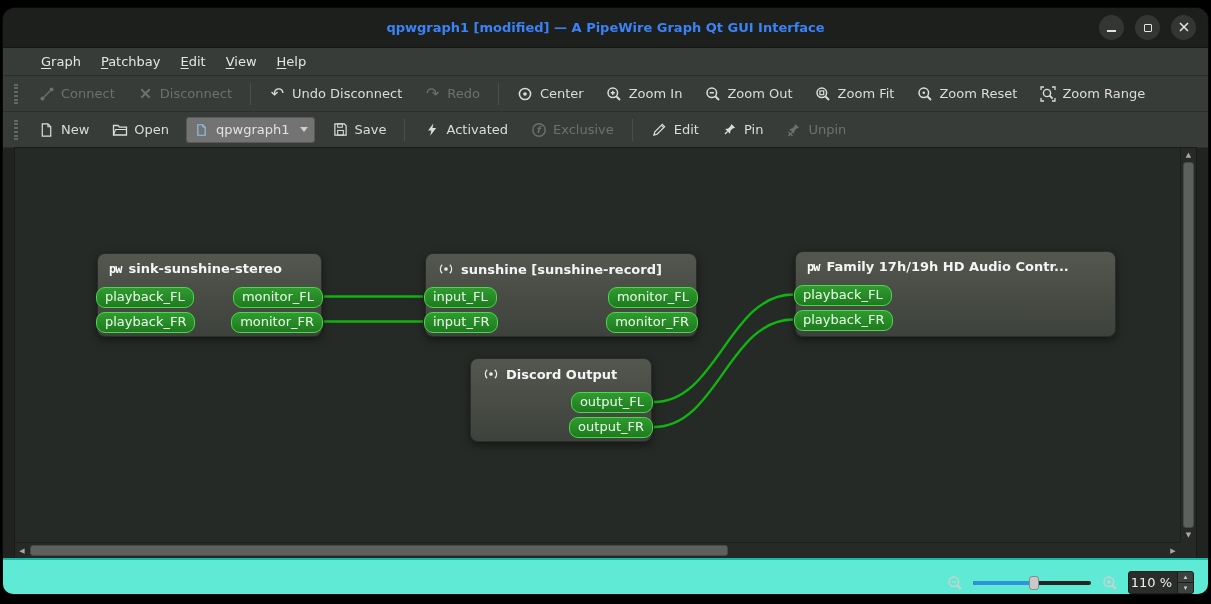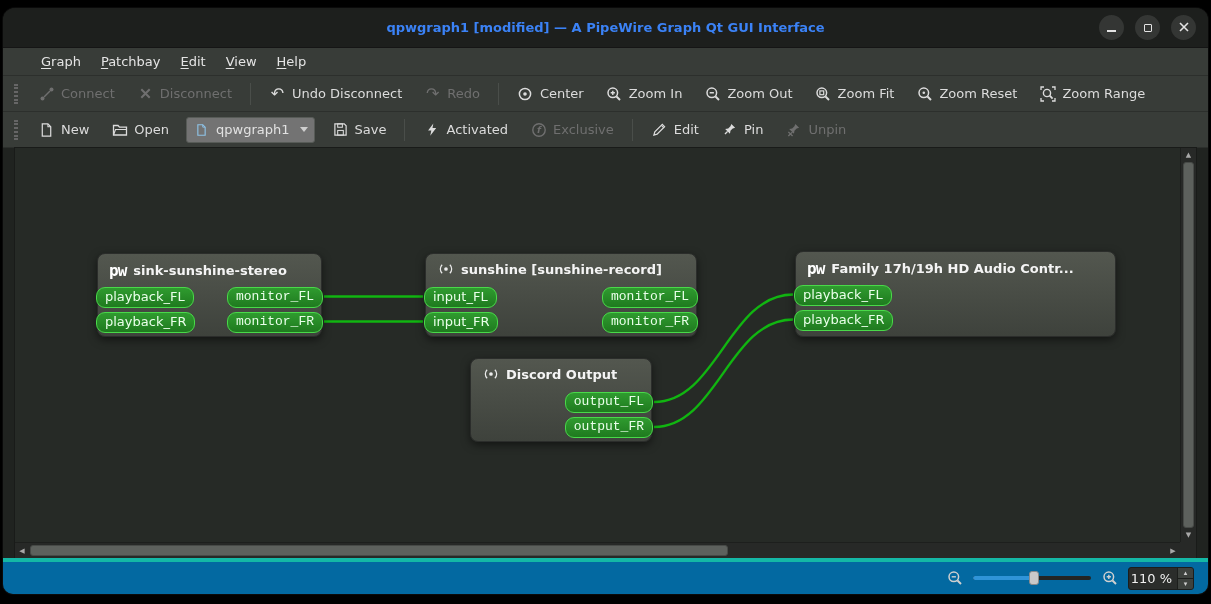"pw" .pw-glyph { font-size: 16px -> 12px }
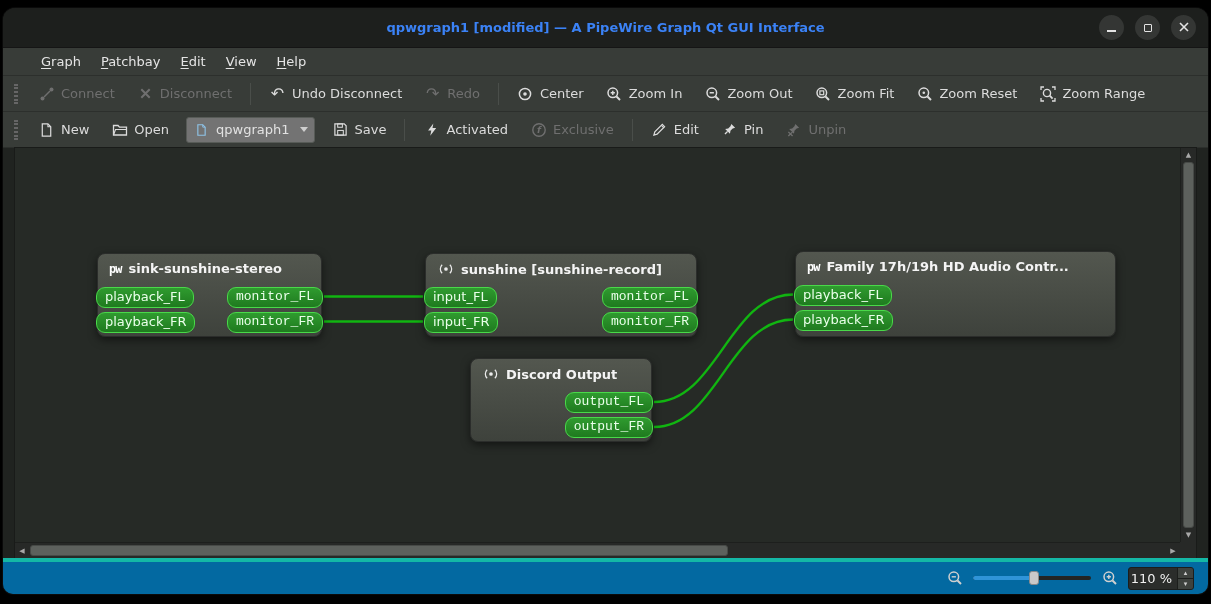"monitor_FL" .port.out { font-family: Liberation Mono, monospace -> none }
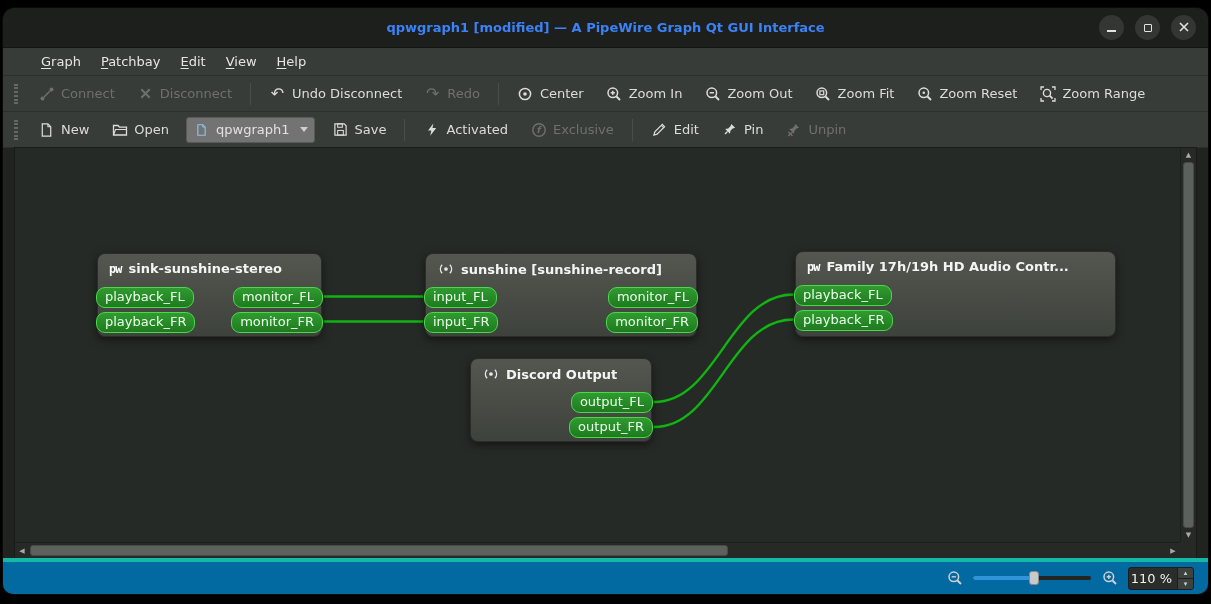"110 %" .statusbar { align-items: center -> flex-end; background: #0369a1 -> #5eead4; border-top: 4px solid #14b8a6 -> 2px solid #14b8a6 }
